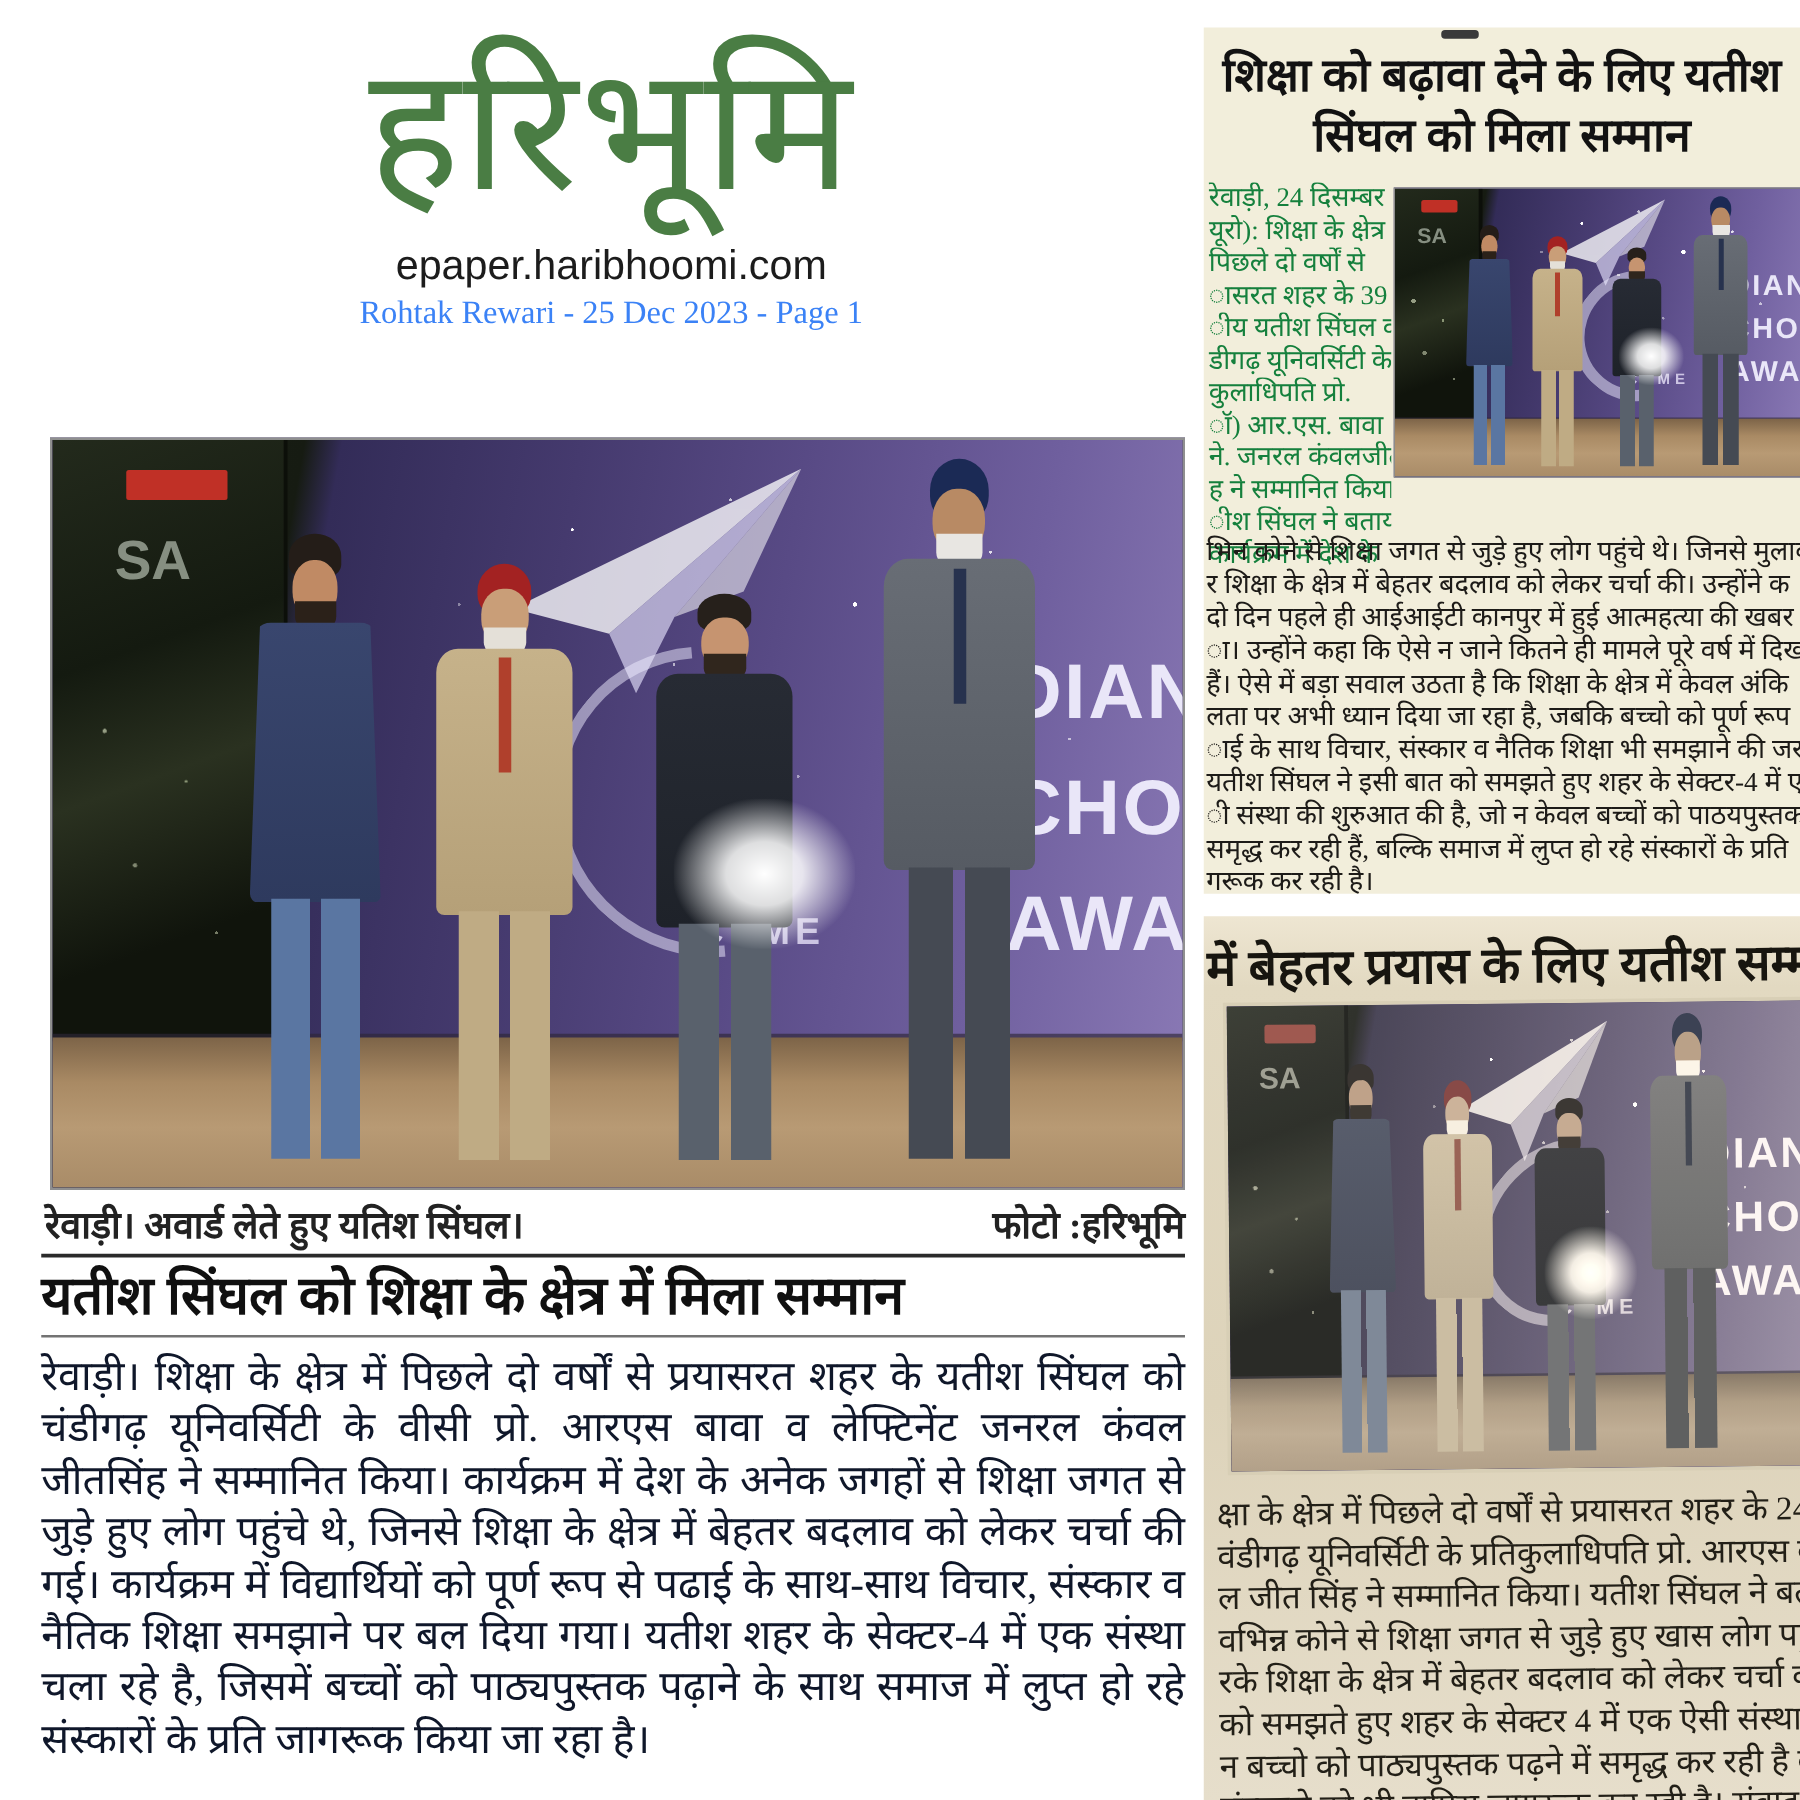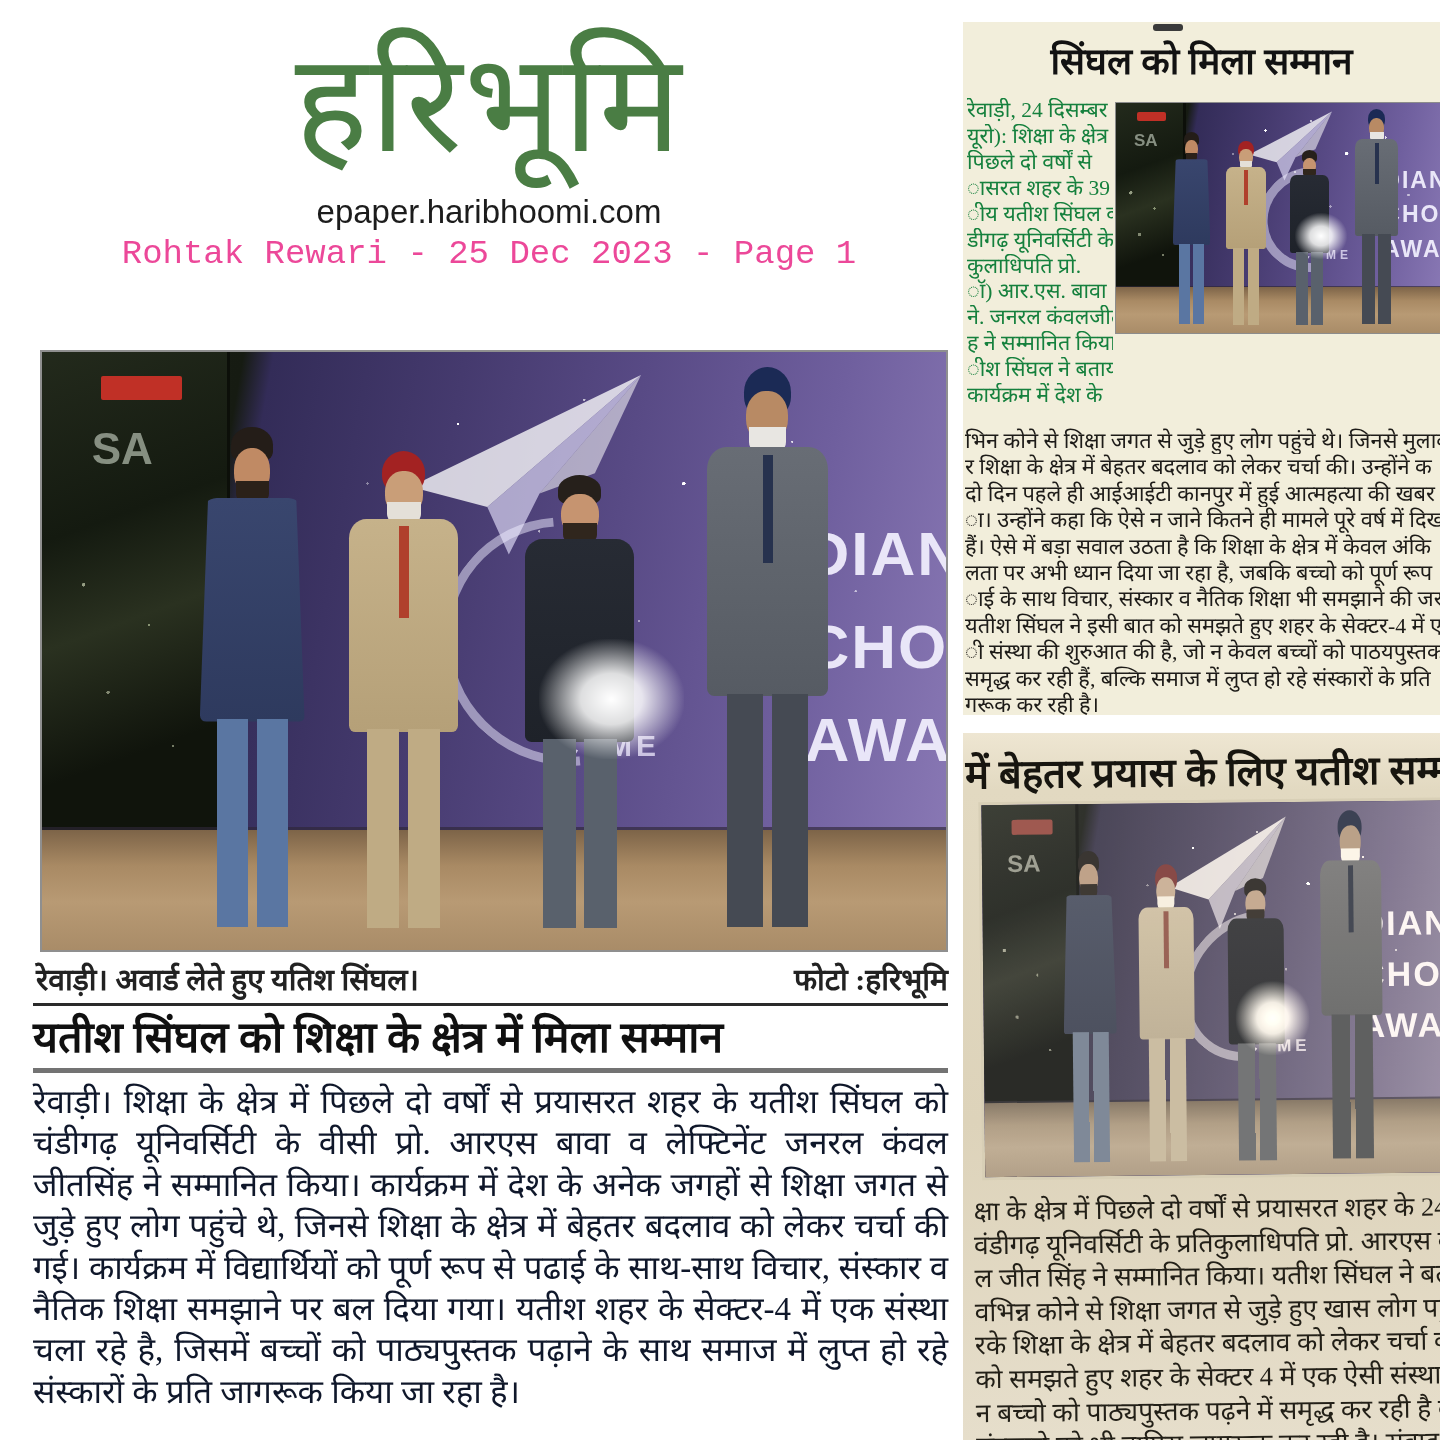"शिक्षा को बढ़ावा देने के" div { html: none -> <div>शिक्षा को बढ़ावा देने के लिए यतीश</div> }
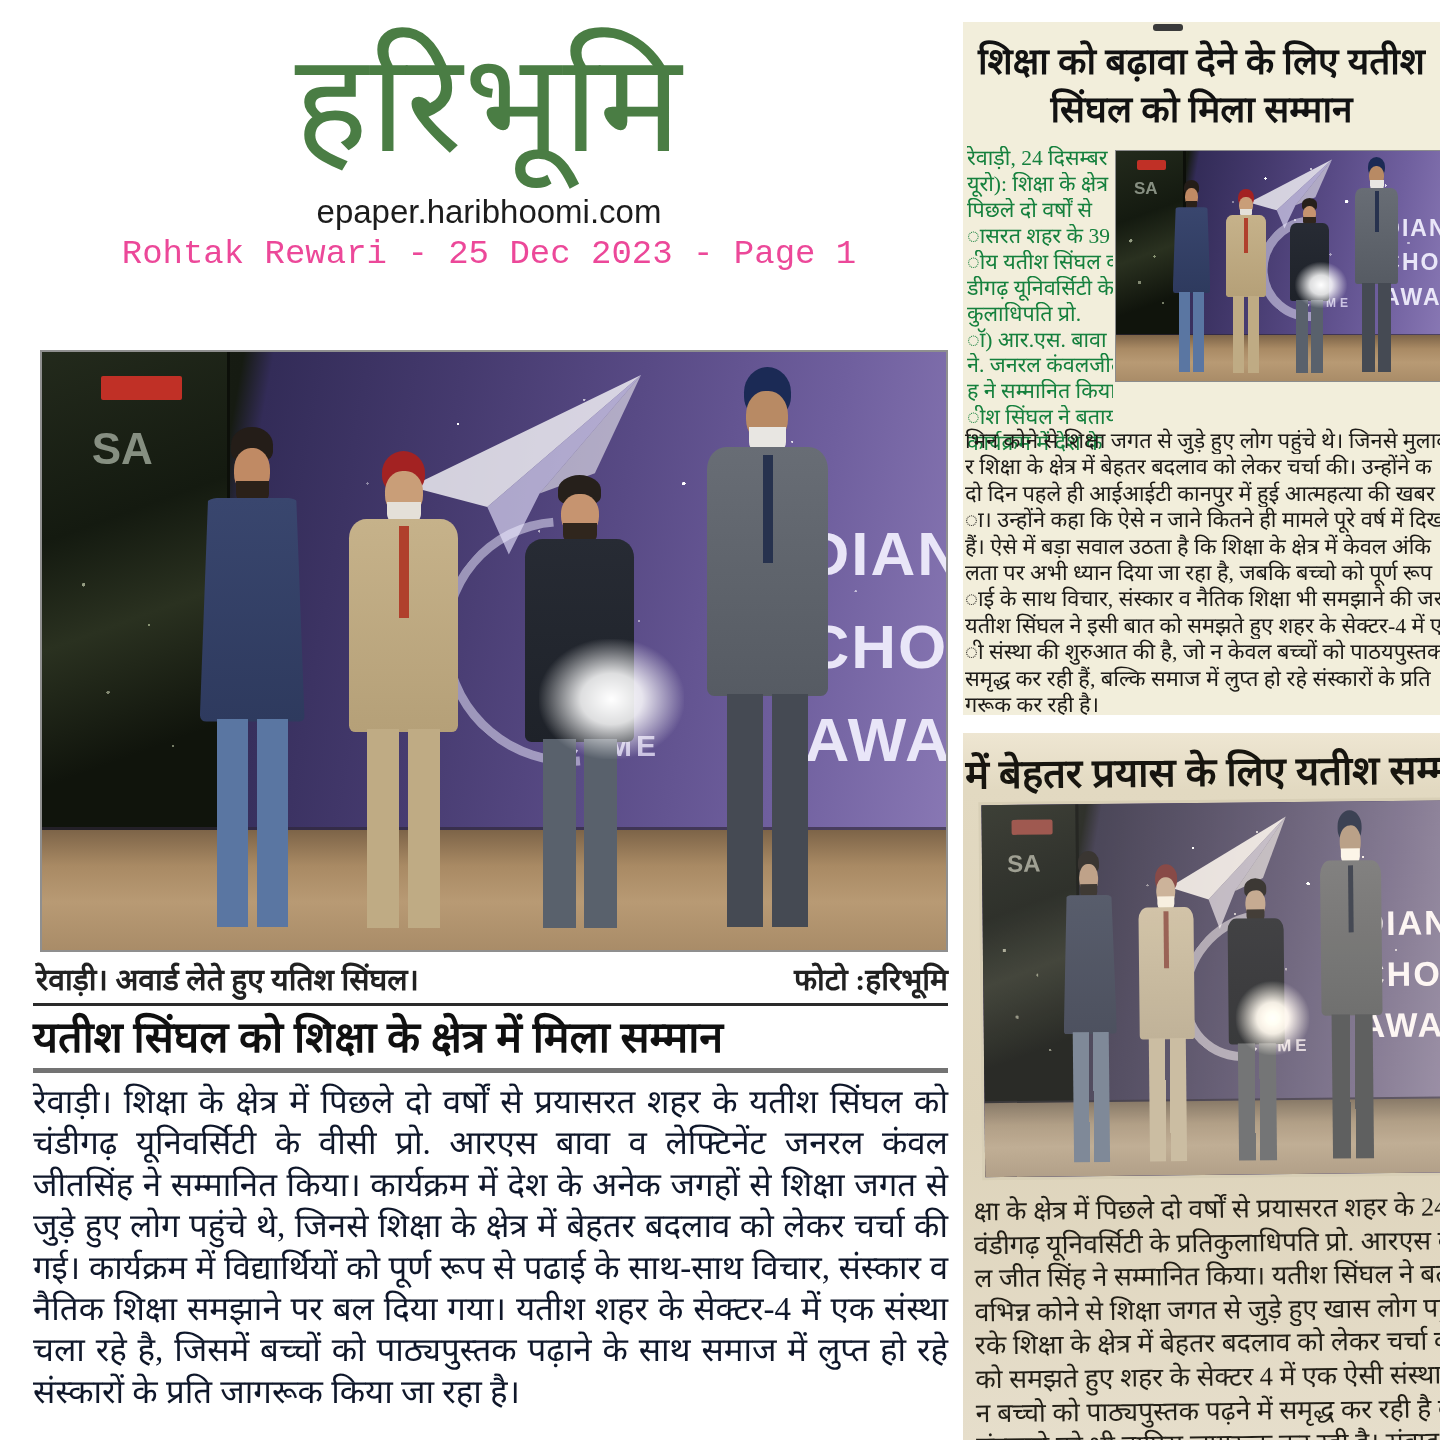"Rohtak Rewari - 25 Dec" .masthead-edition { color: #ec4899 -> #3b82f6; font-family: Liberation Mono, monospace -> Liberation Serif, serif; font-size: 34px -> 26px }
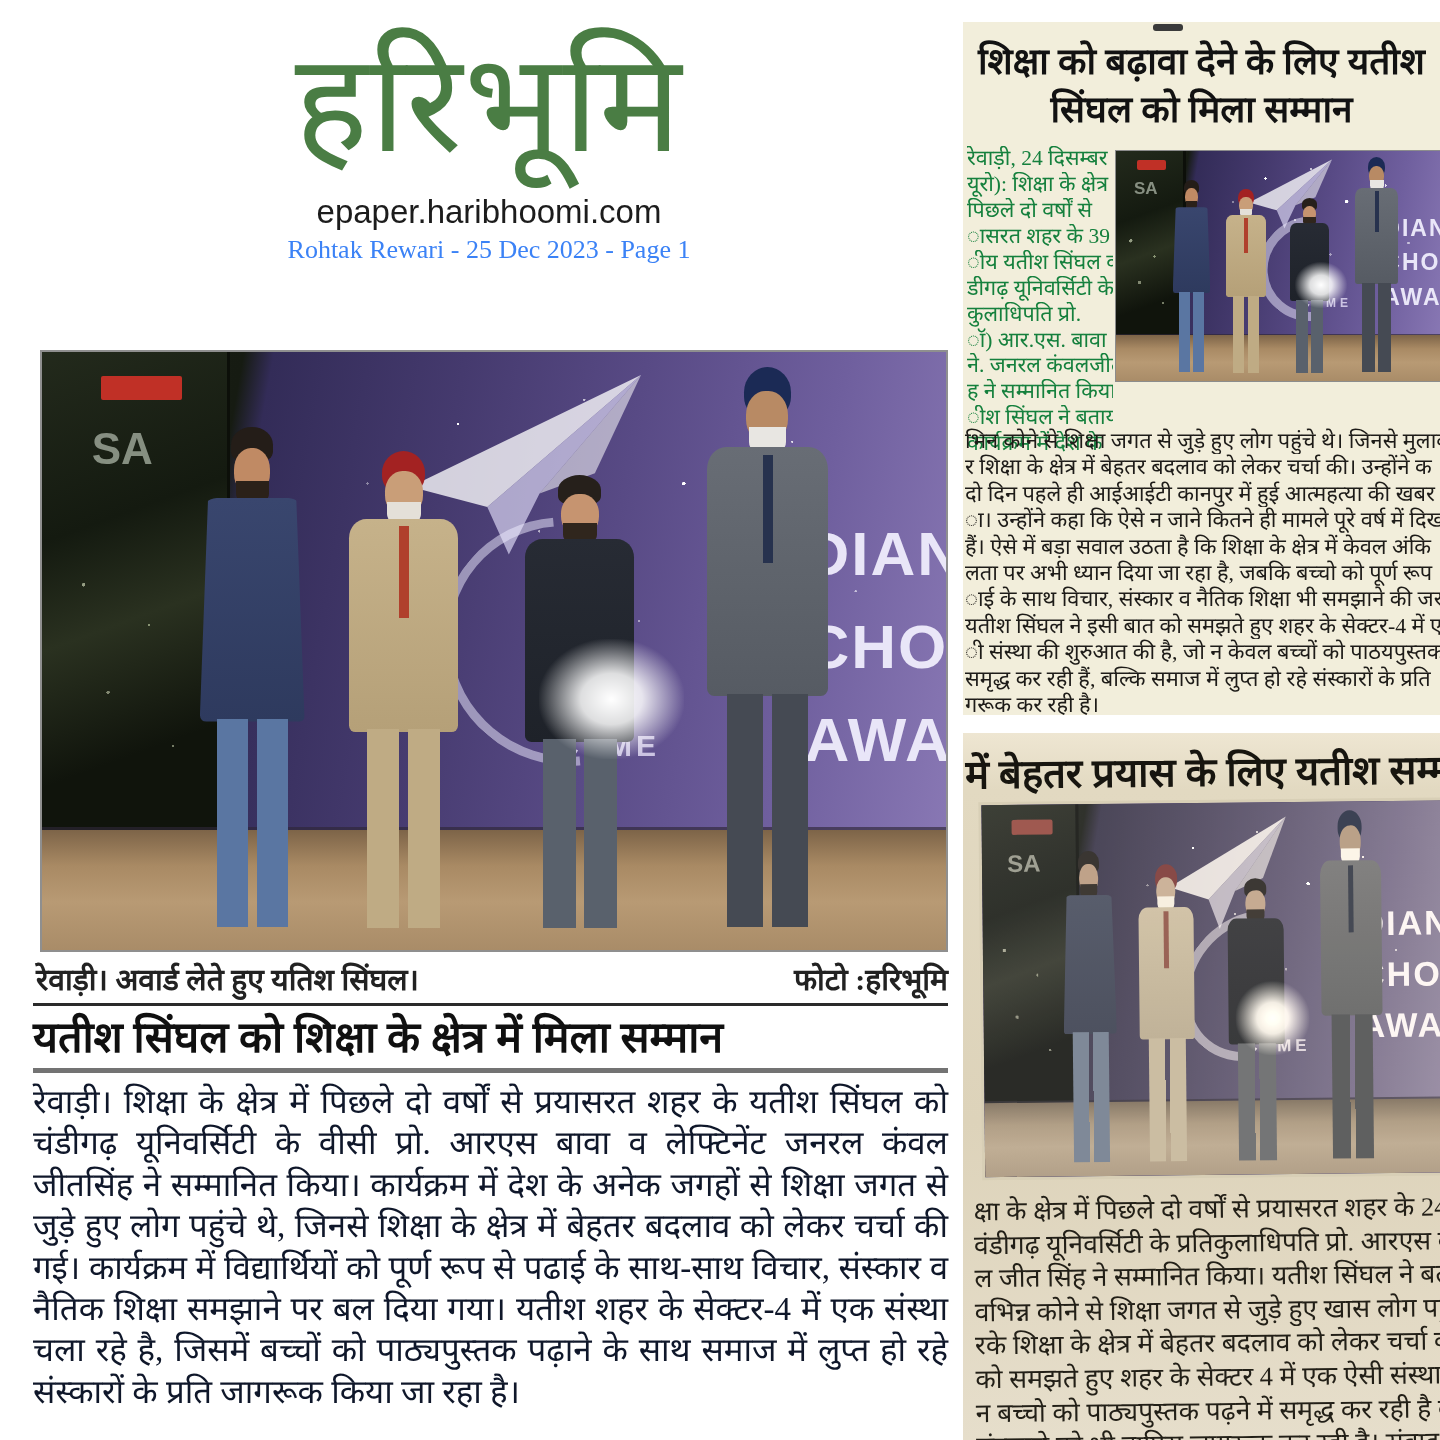"यतीश सिंघल को शिक्षा के" .left-headline { border-bottom: 5px solid #737373 -> 2px solid #737373 }
